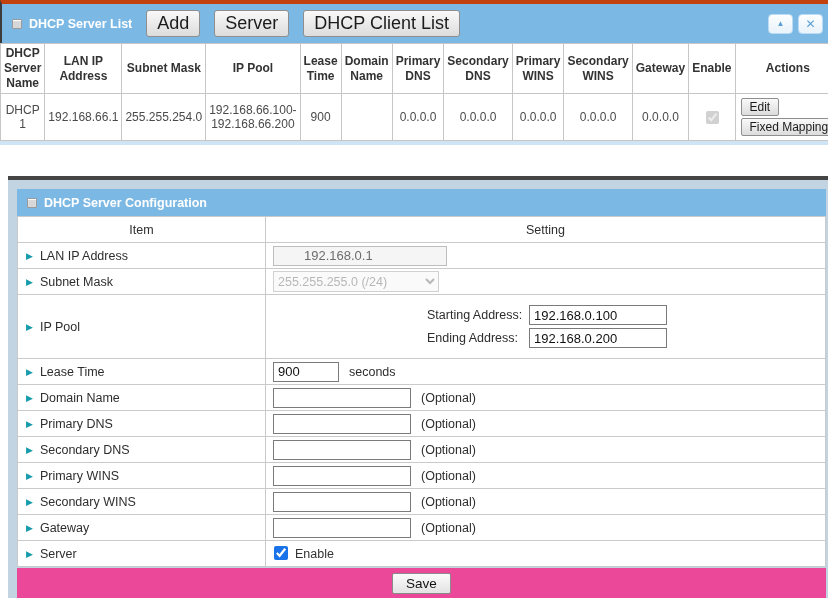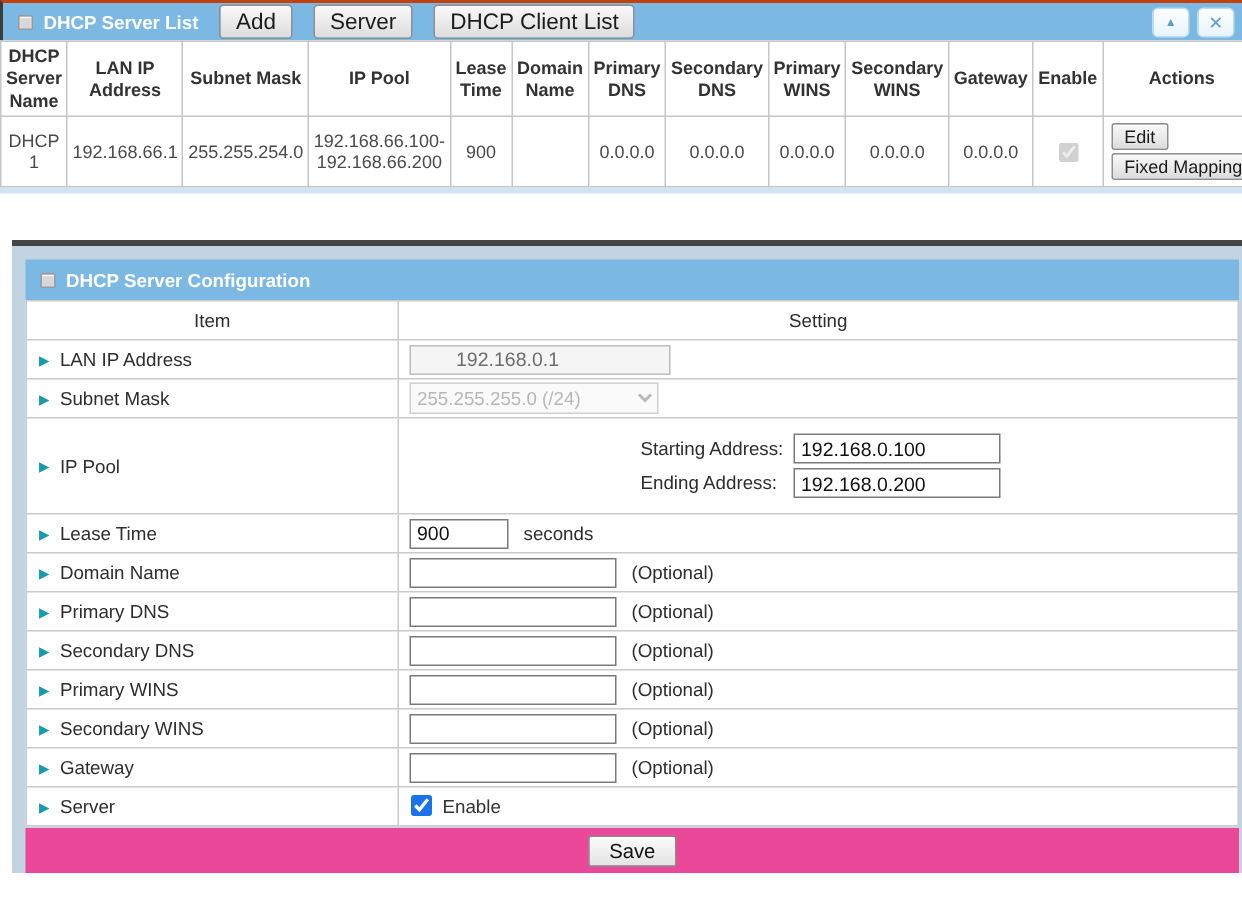"DHCP Server List" .p1-header { border-top: 2px solid #c2410c -> 4px solid #c2410c; height: 27px -> 43px }
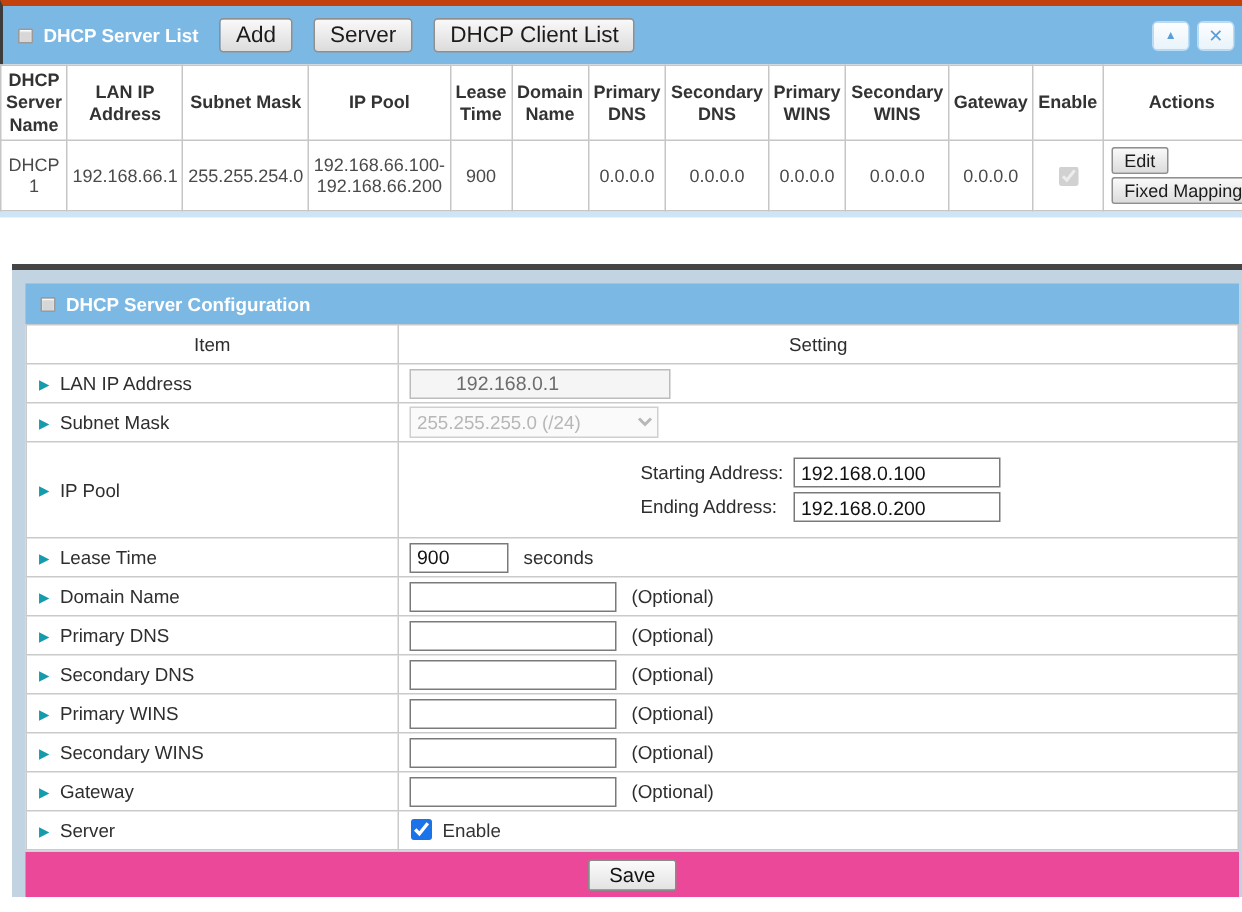"Add" .hdr-btn { font-size: 15px -> 18px }
